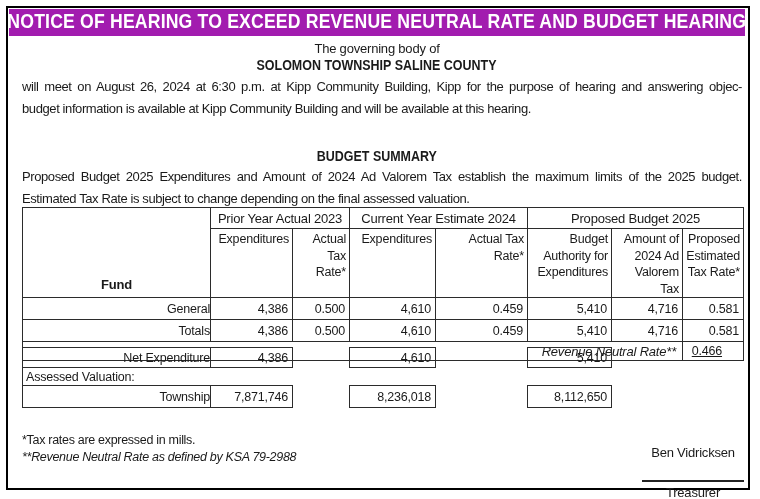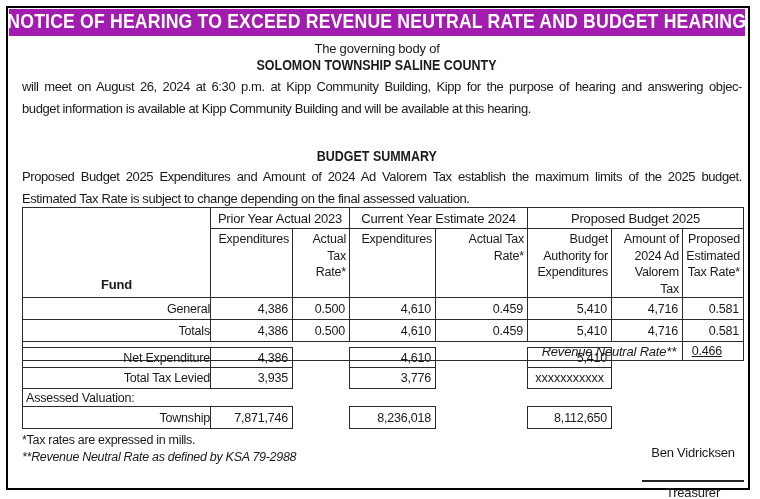"Total Tax Levied" tr { html: <tr> <td>Total Tax Levied</td> <td>3,935</td> <td></td> <td>3,776</td> <td></td> <td>xxxxxxxxxxx</td> <td></td> <td></td> </tr> -> none }
